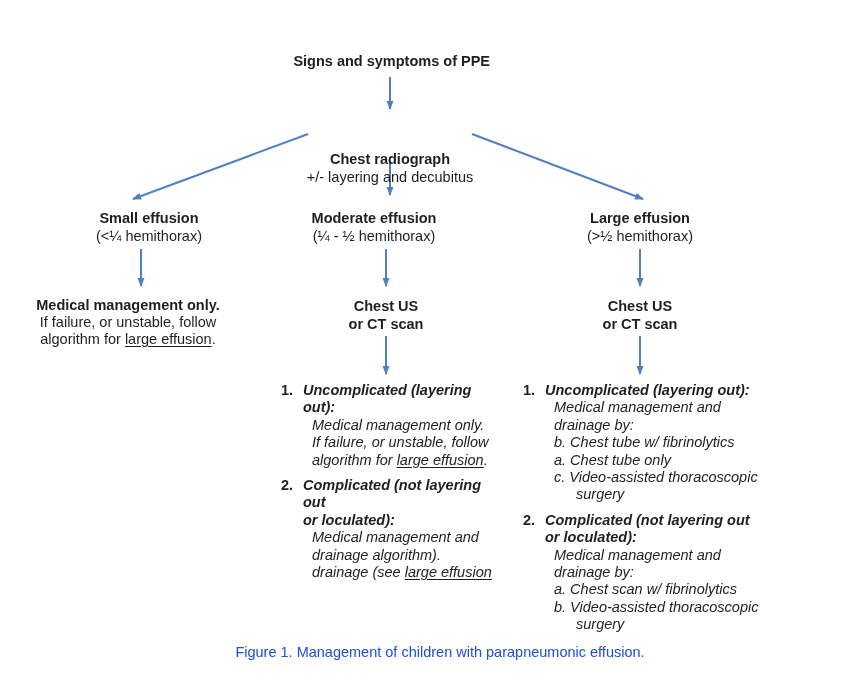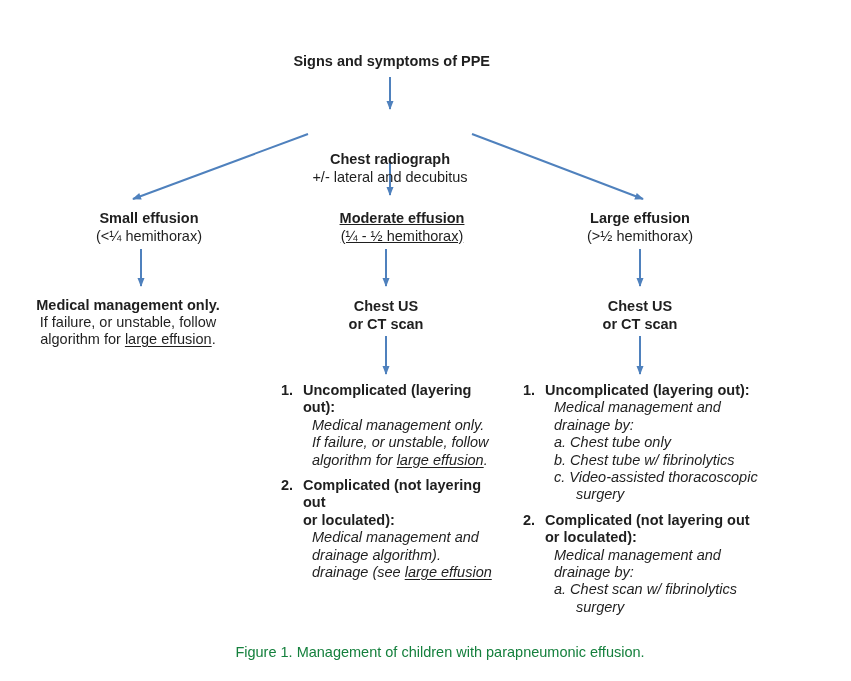"+/- lateral and decubitus" div { text: lateral -> layering }
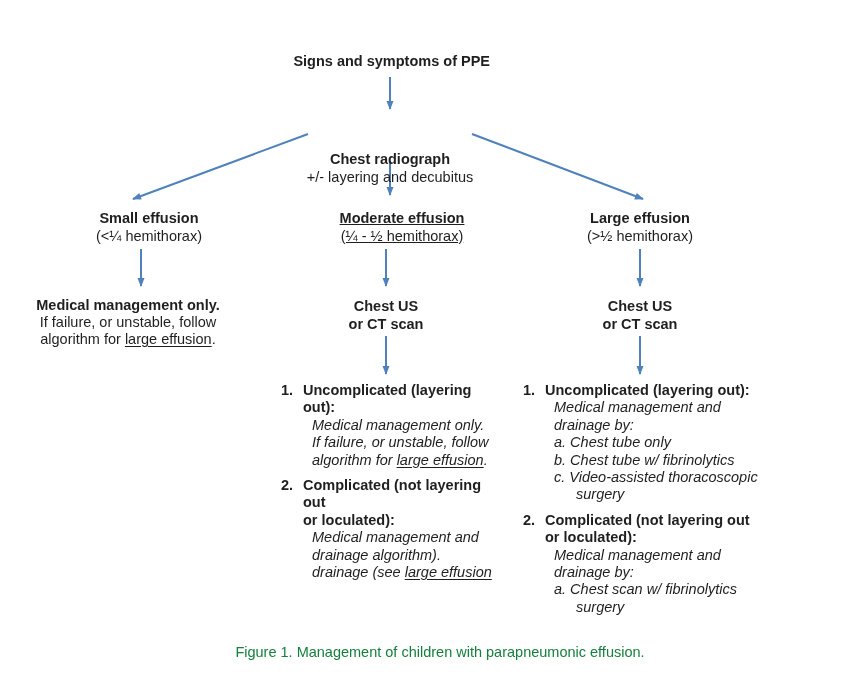"Moderate effusion" div.node { left: 312px -> 284px; text-decoration: underline -> none }
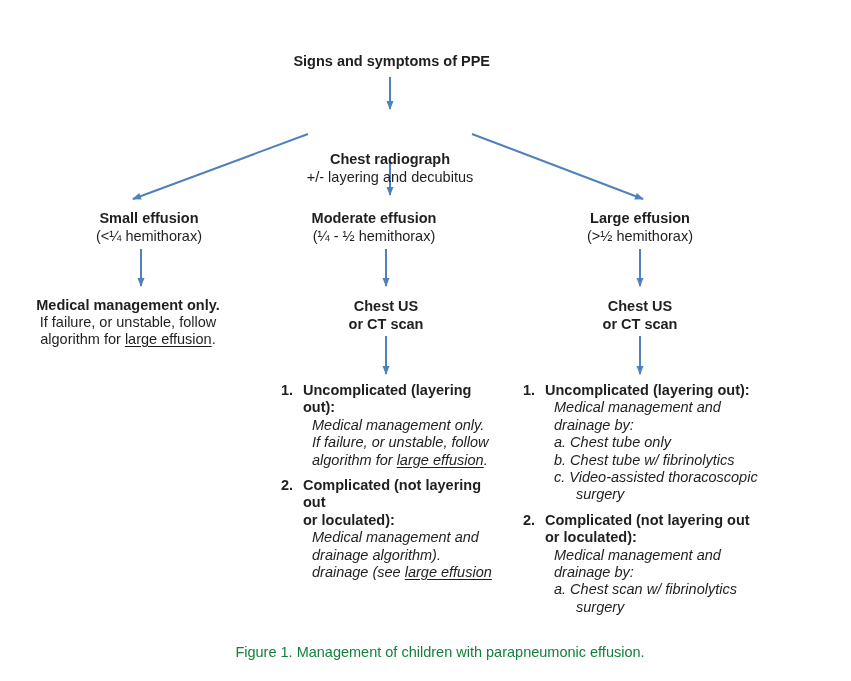"Uncomplicated (layering out):" .head { font-style: none -> italic }
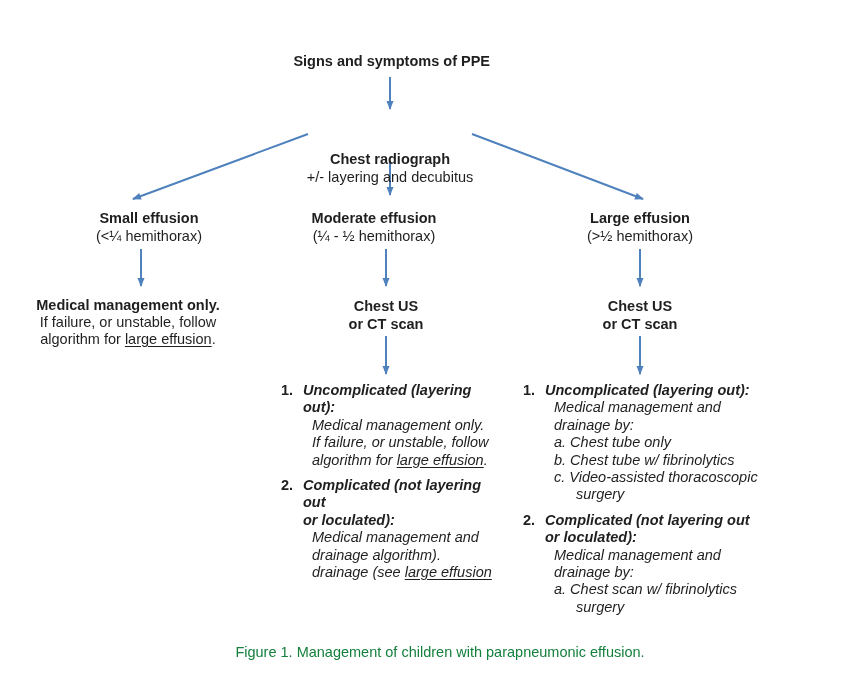"a. Chest tube only" div { order: before "b. Chest tube w/ fibrinolytics" -> after "b. Chest tube w/ fibrinolytics" }
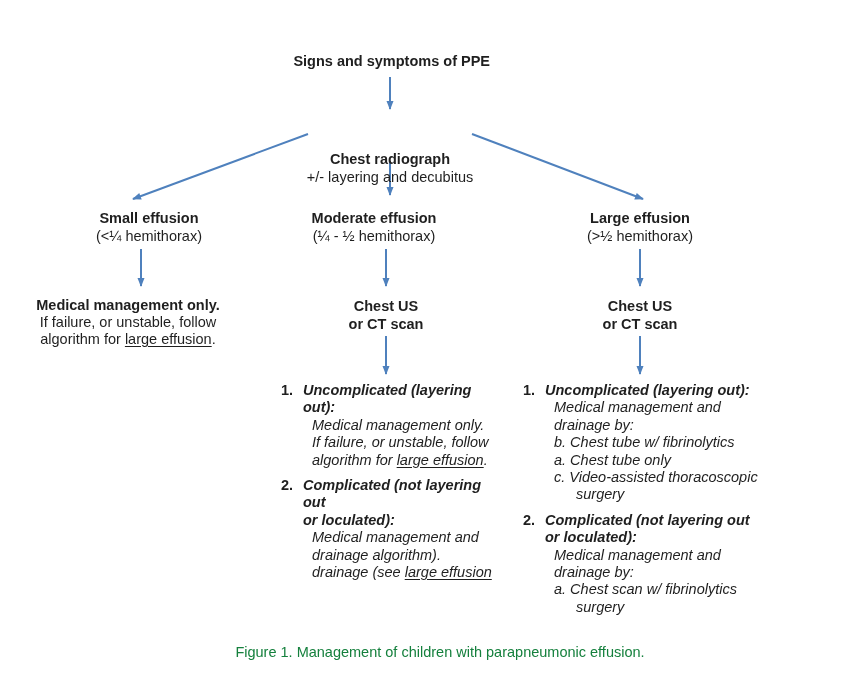"b. Video-assisted thoracoscopic" div { html: none -> <div>b. Video-assisted thoracoscopic</div> }
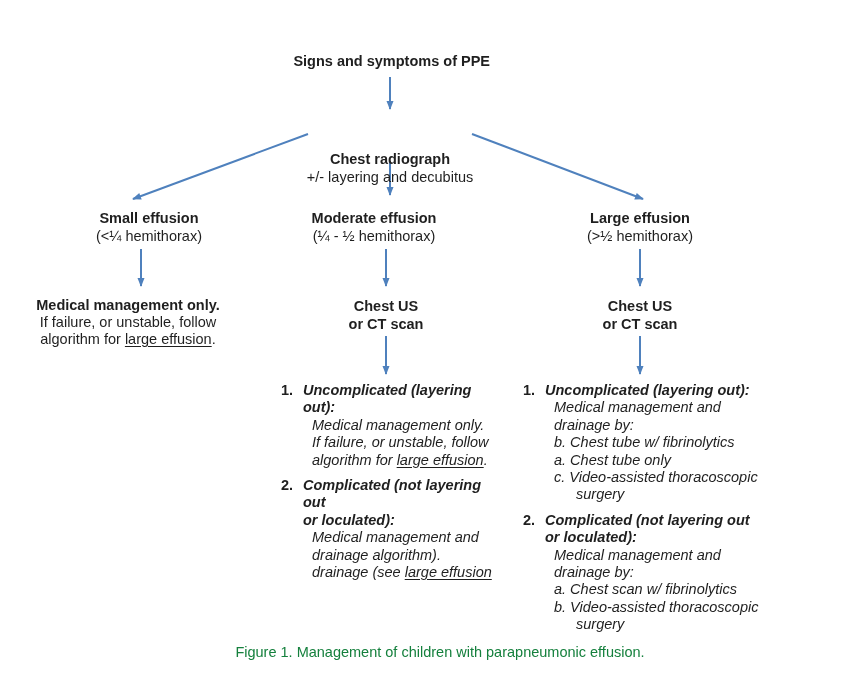"Figure 1. Management of children" .caption { color: #15803d -> #1d4ed8 }
